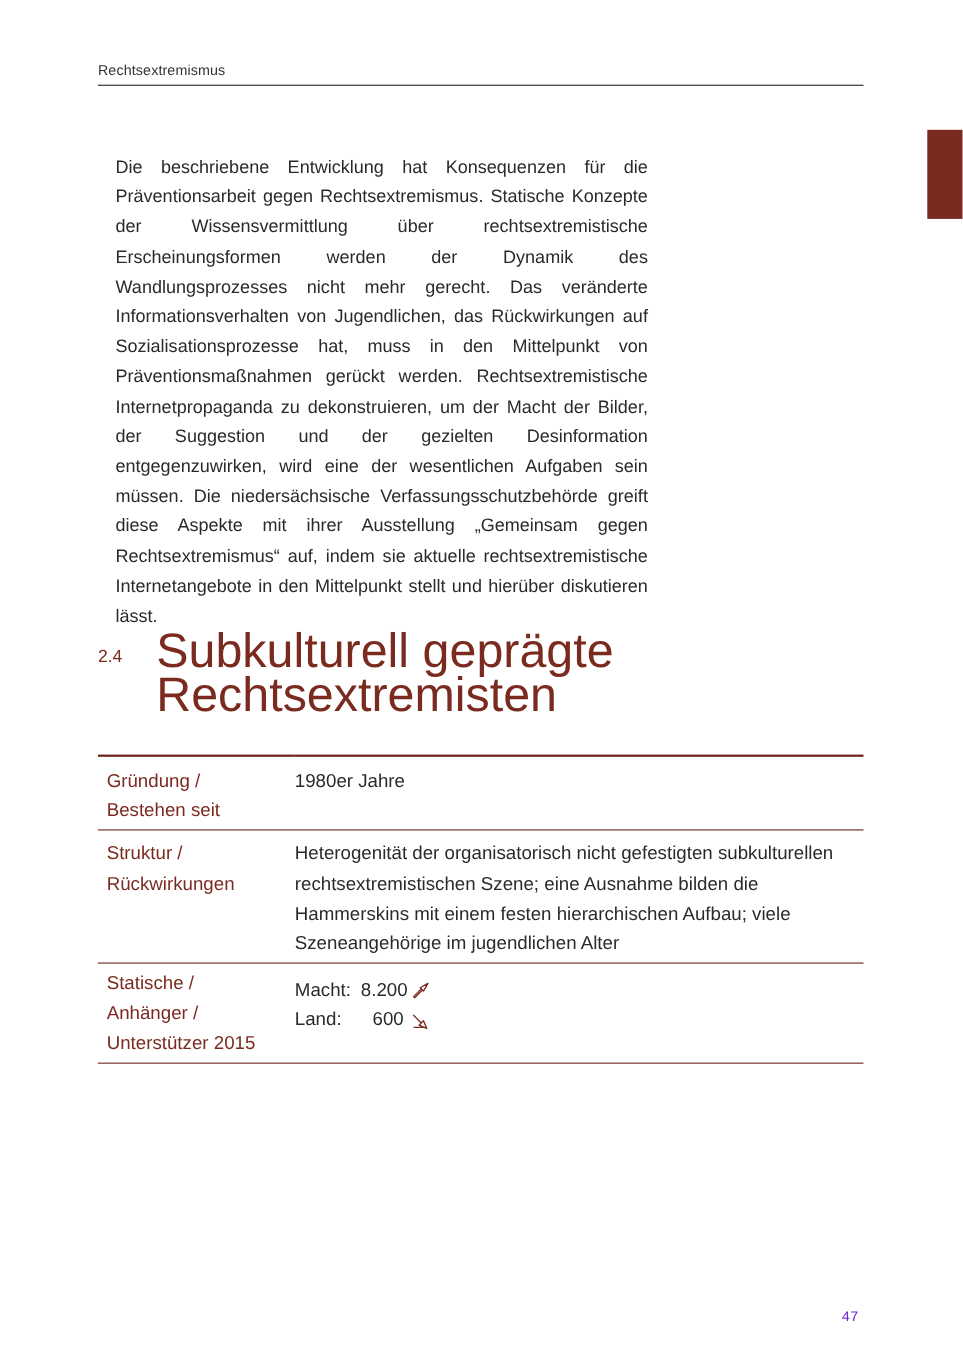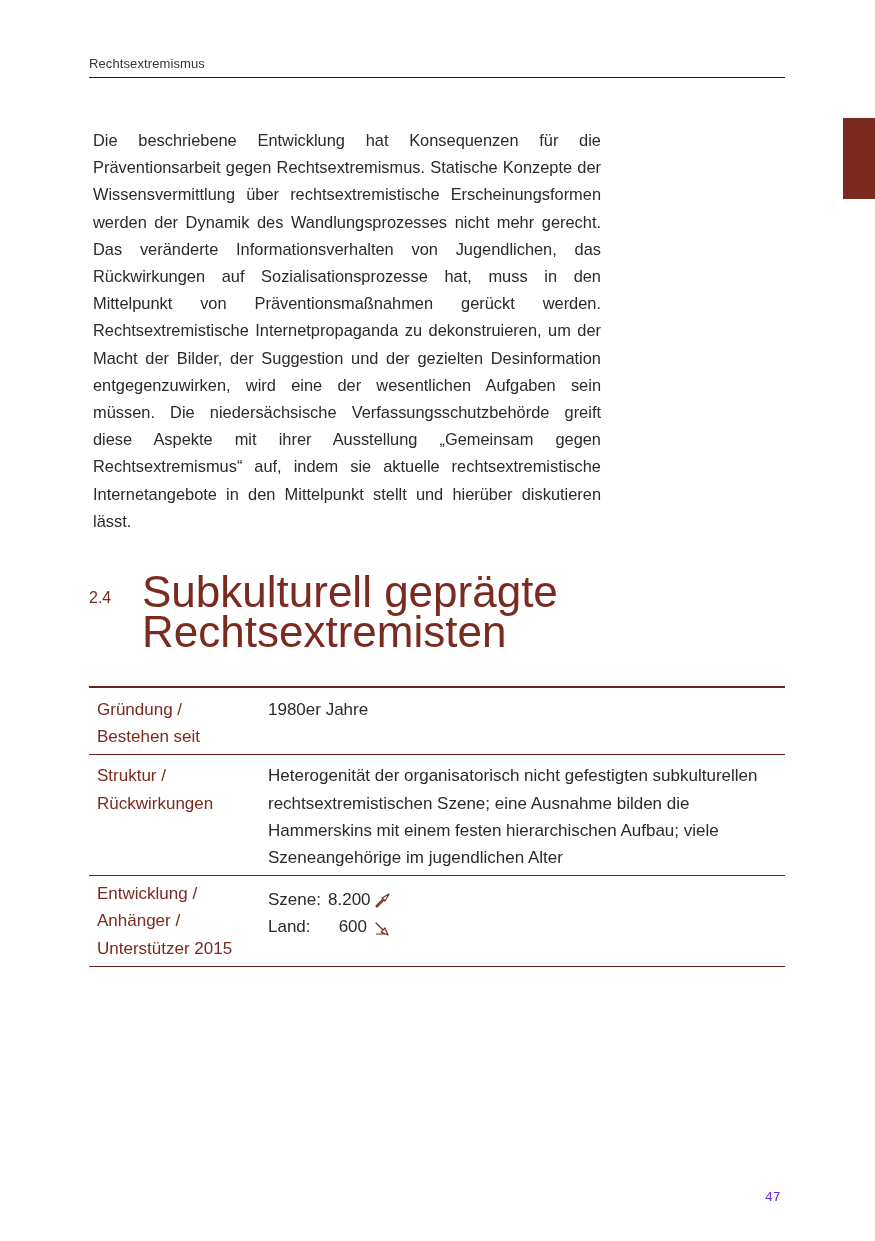"Die beschriebene Entwicklung hat" .body-text p { margin: 4px -> 16px }
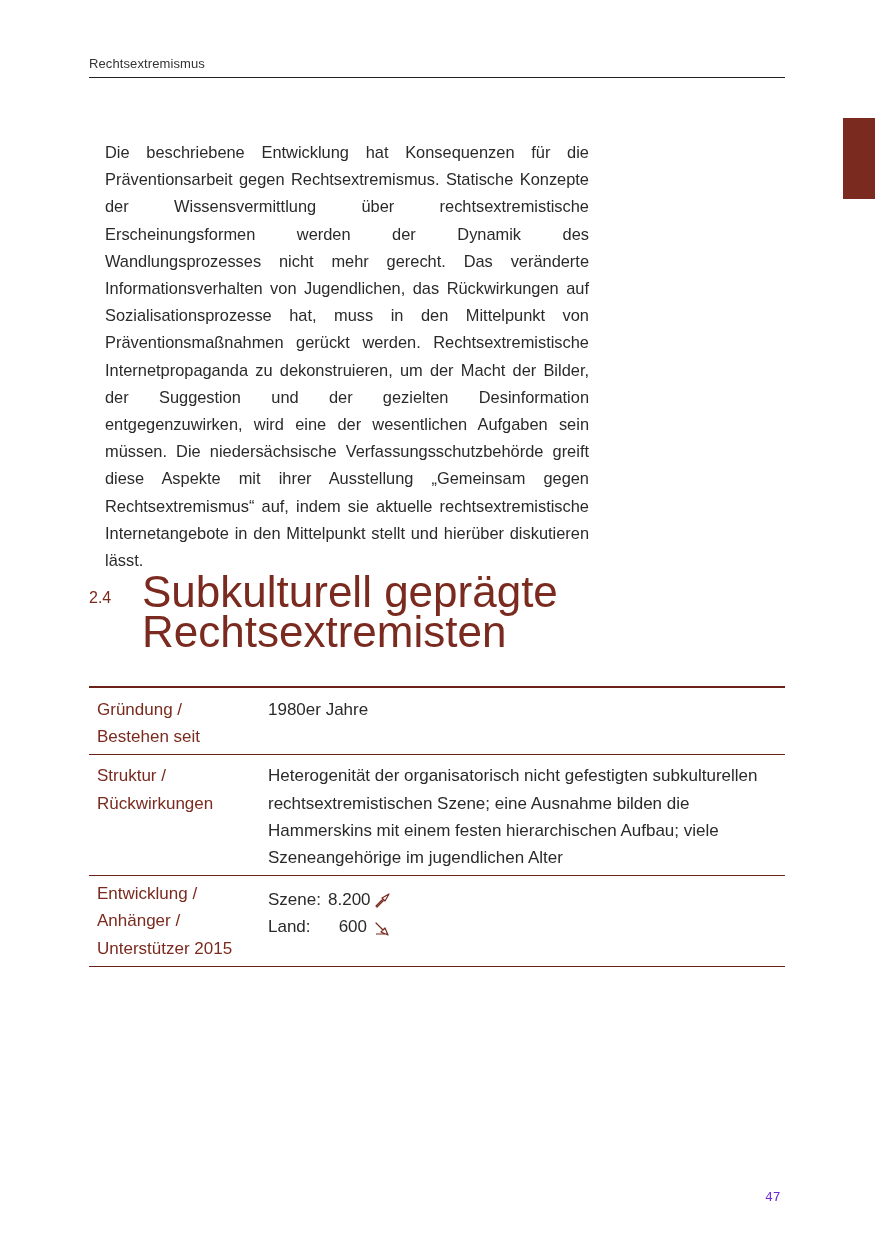"Entwicklung /" div { text: Entwicklung -> Statische }
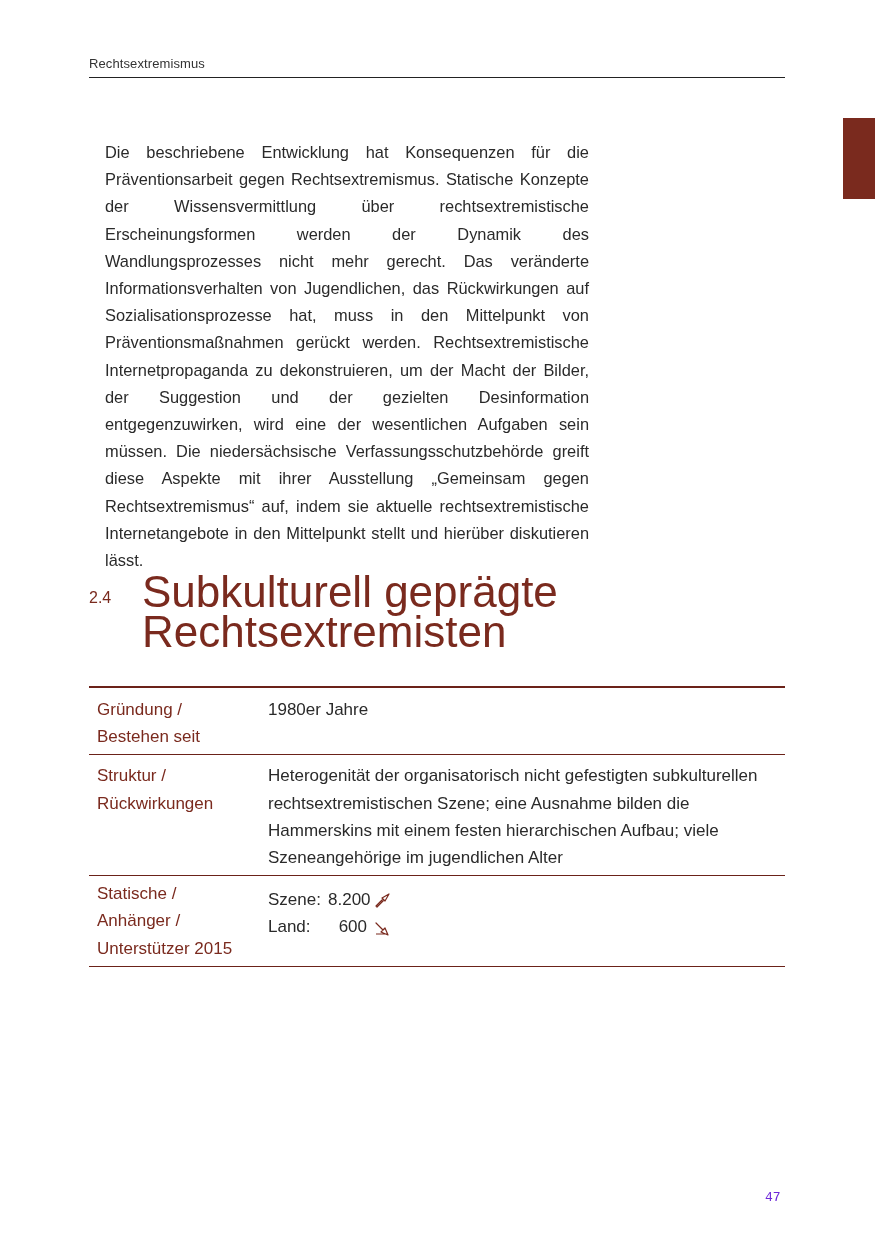"Szene:" span.stat-key { text: Szene -> Macht }
